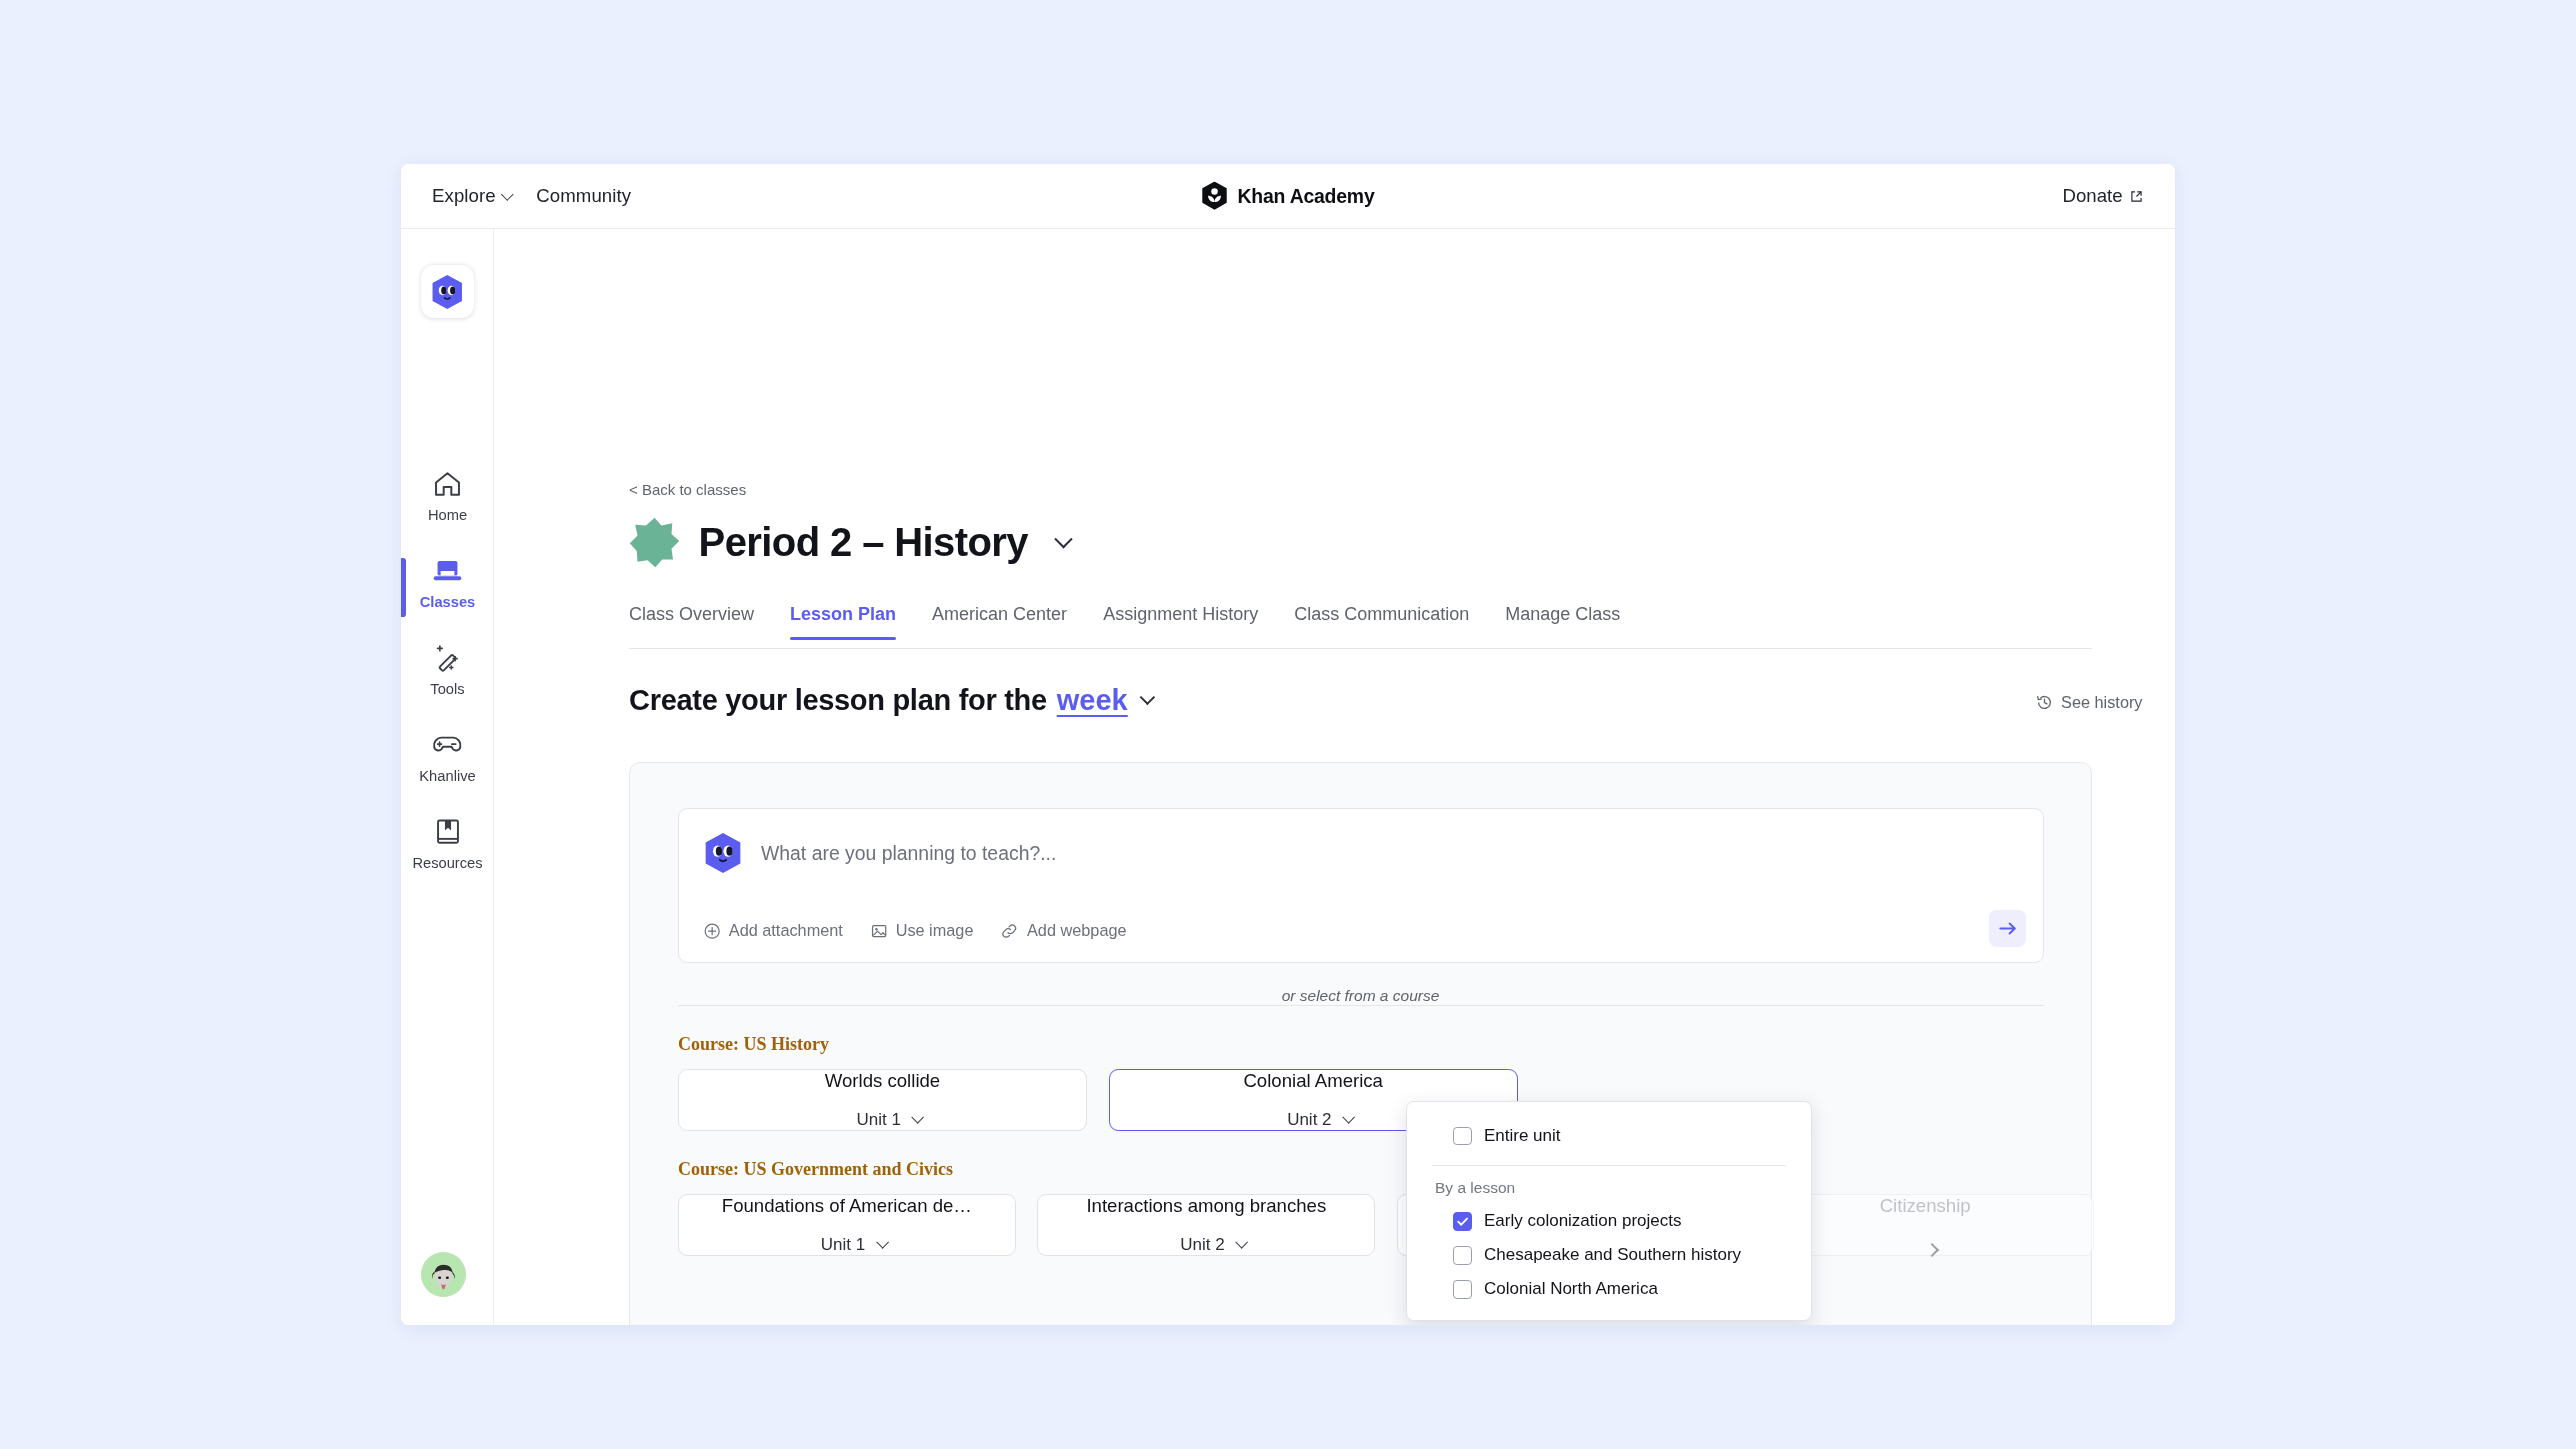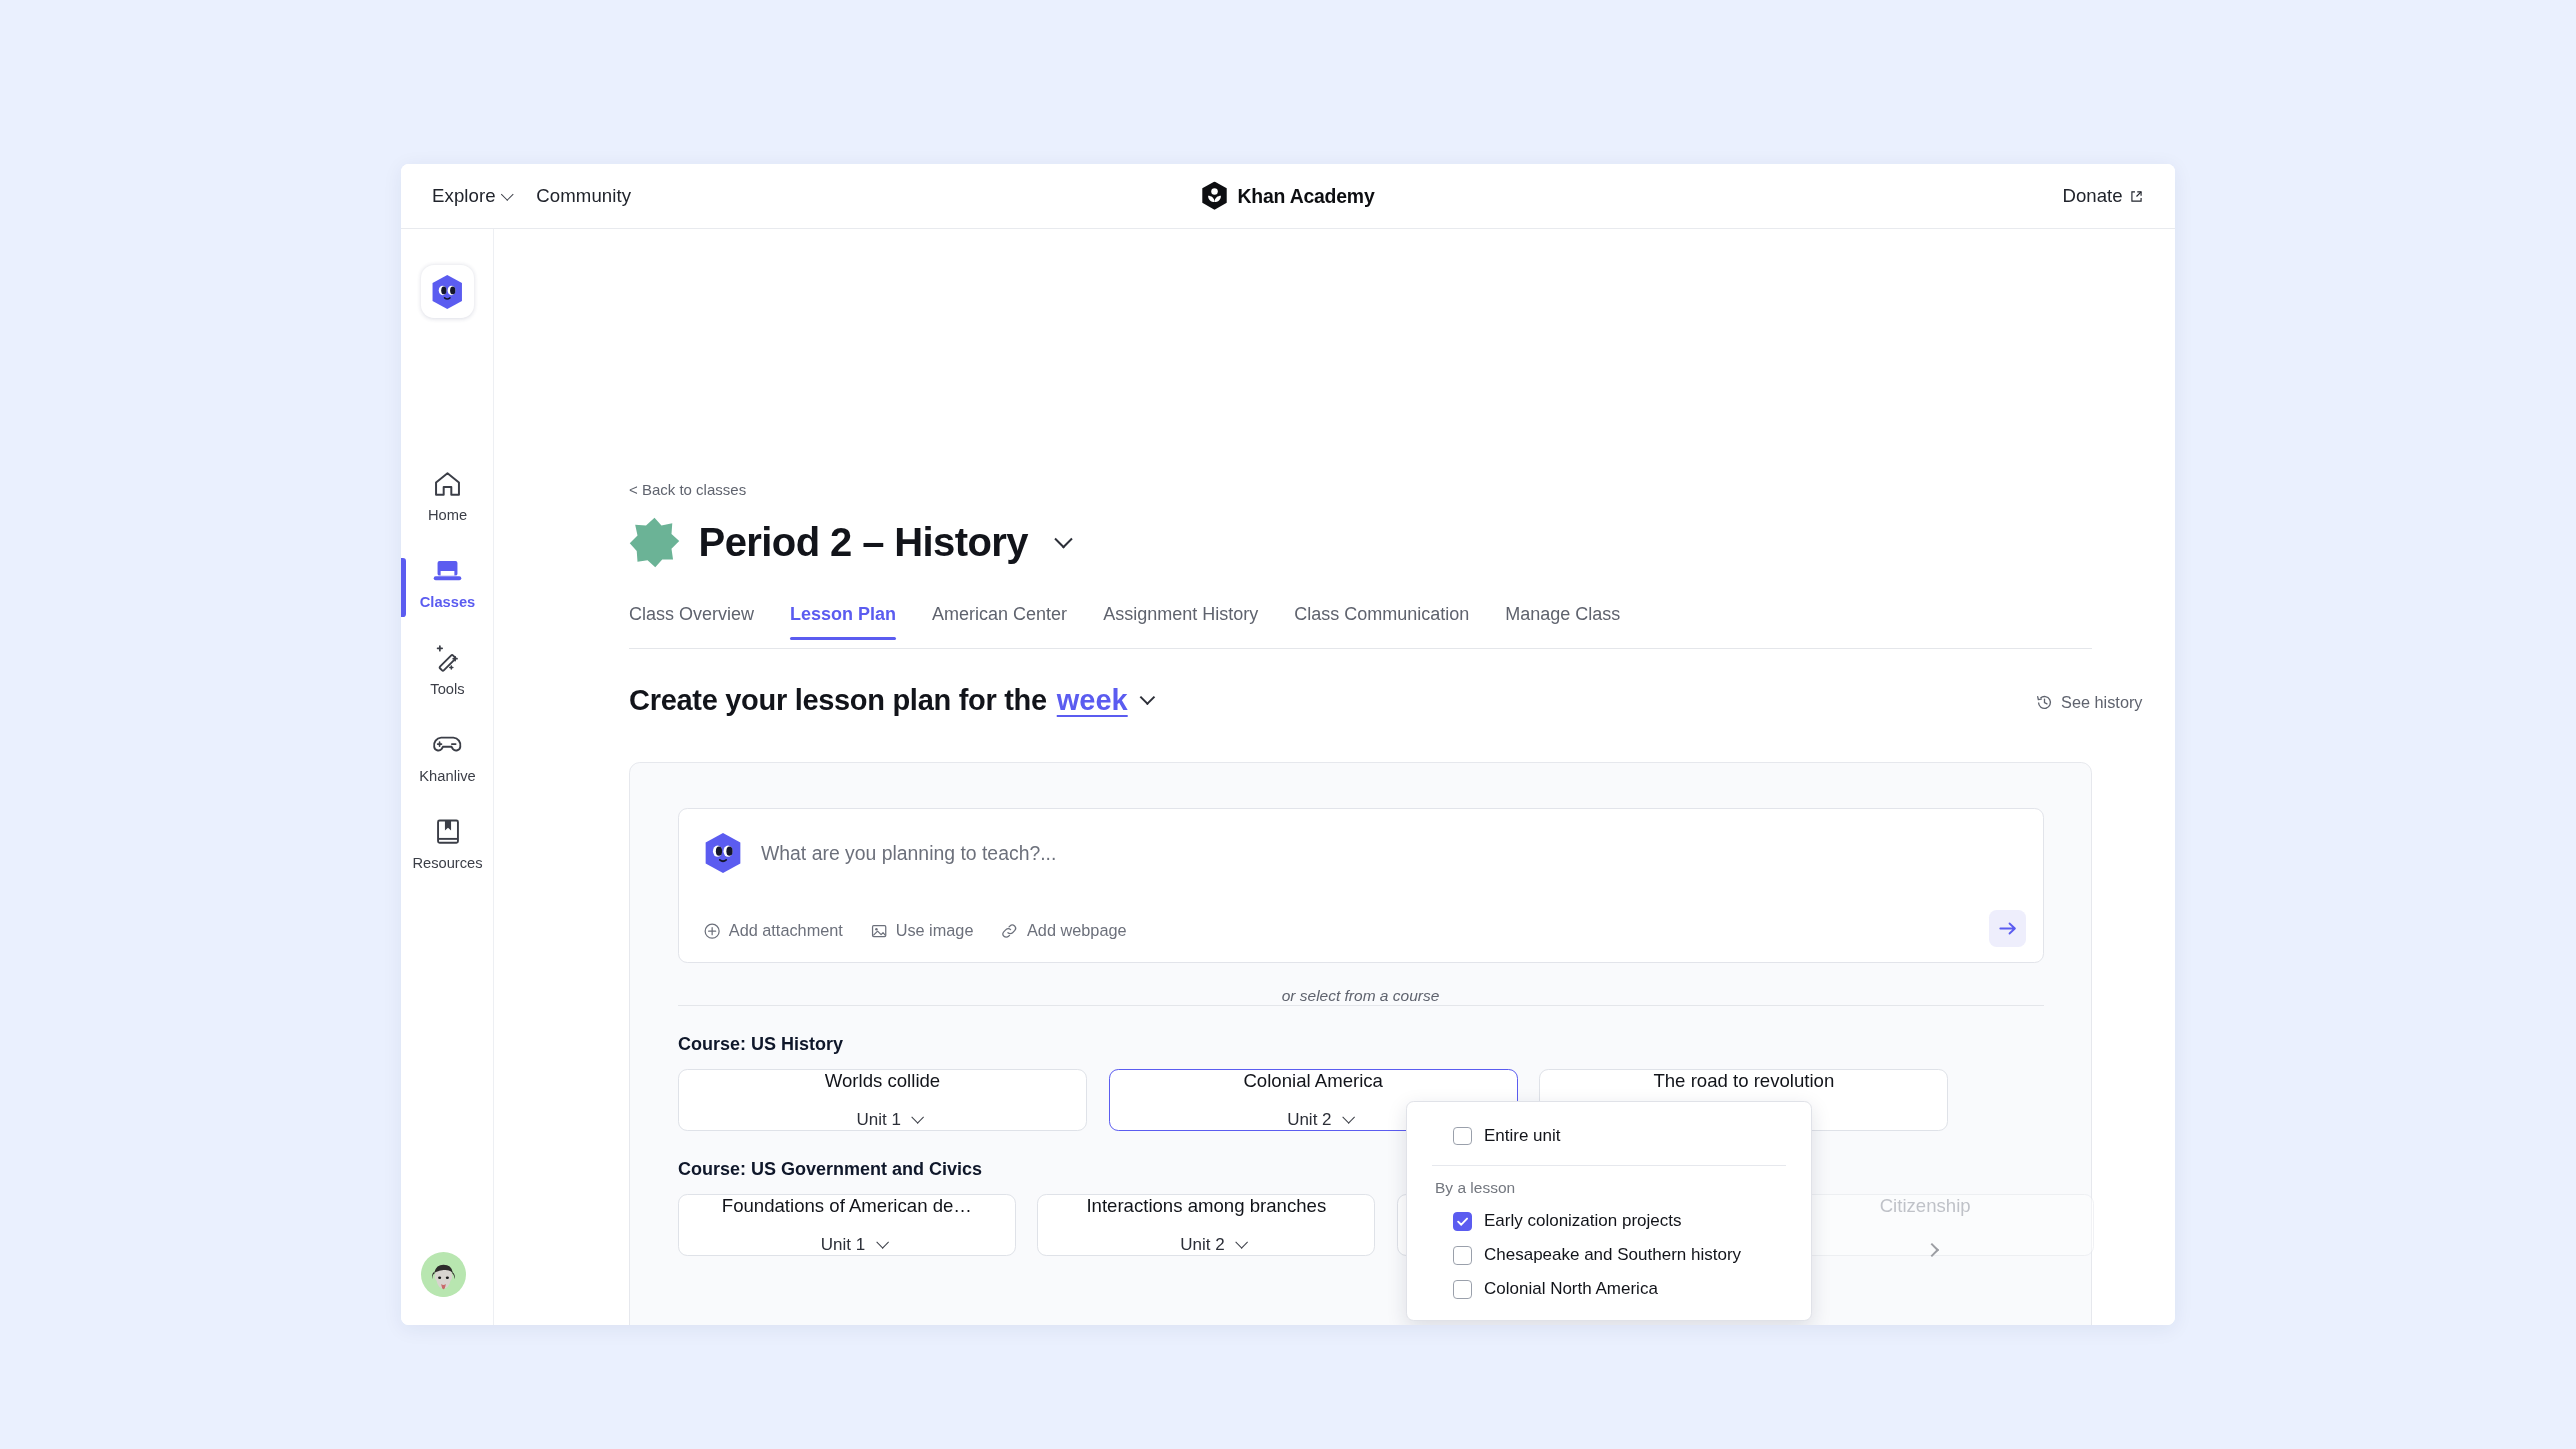"Course: US History" .course-label { color: #0f172a -> #a16207; font-family: none -> Liberation Serif, serif }
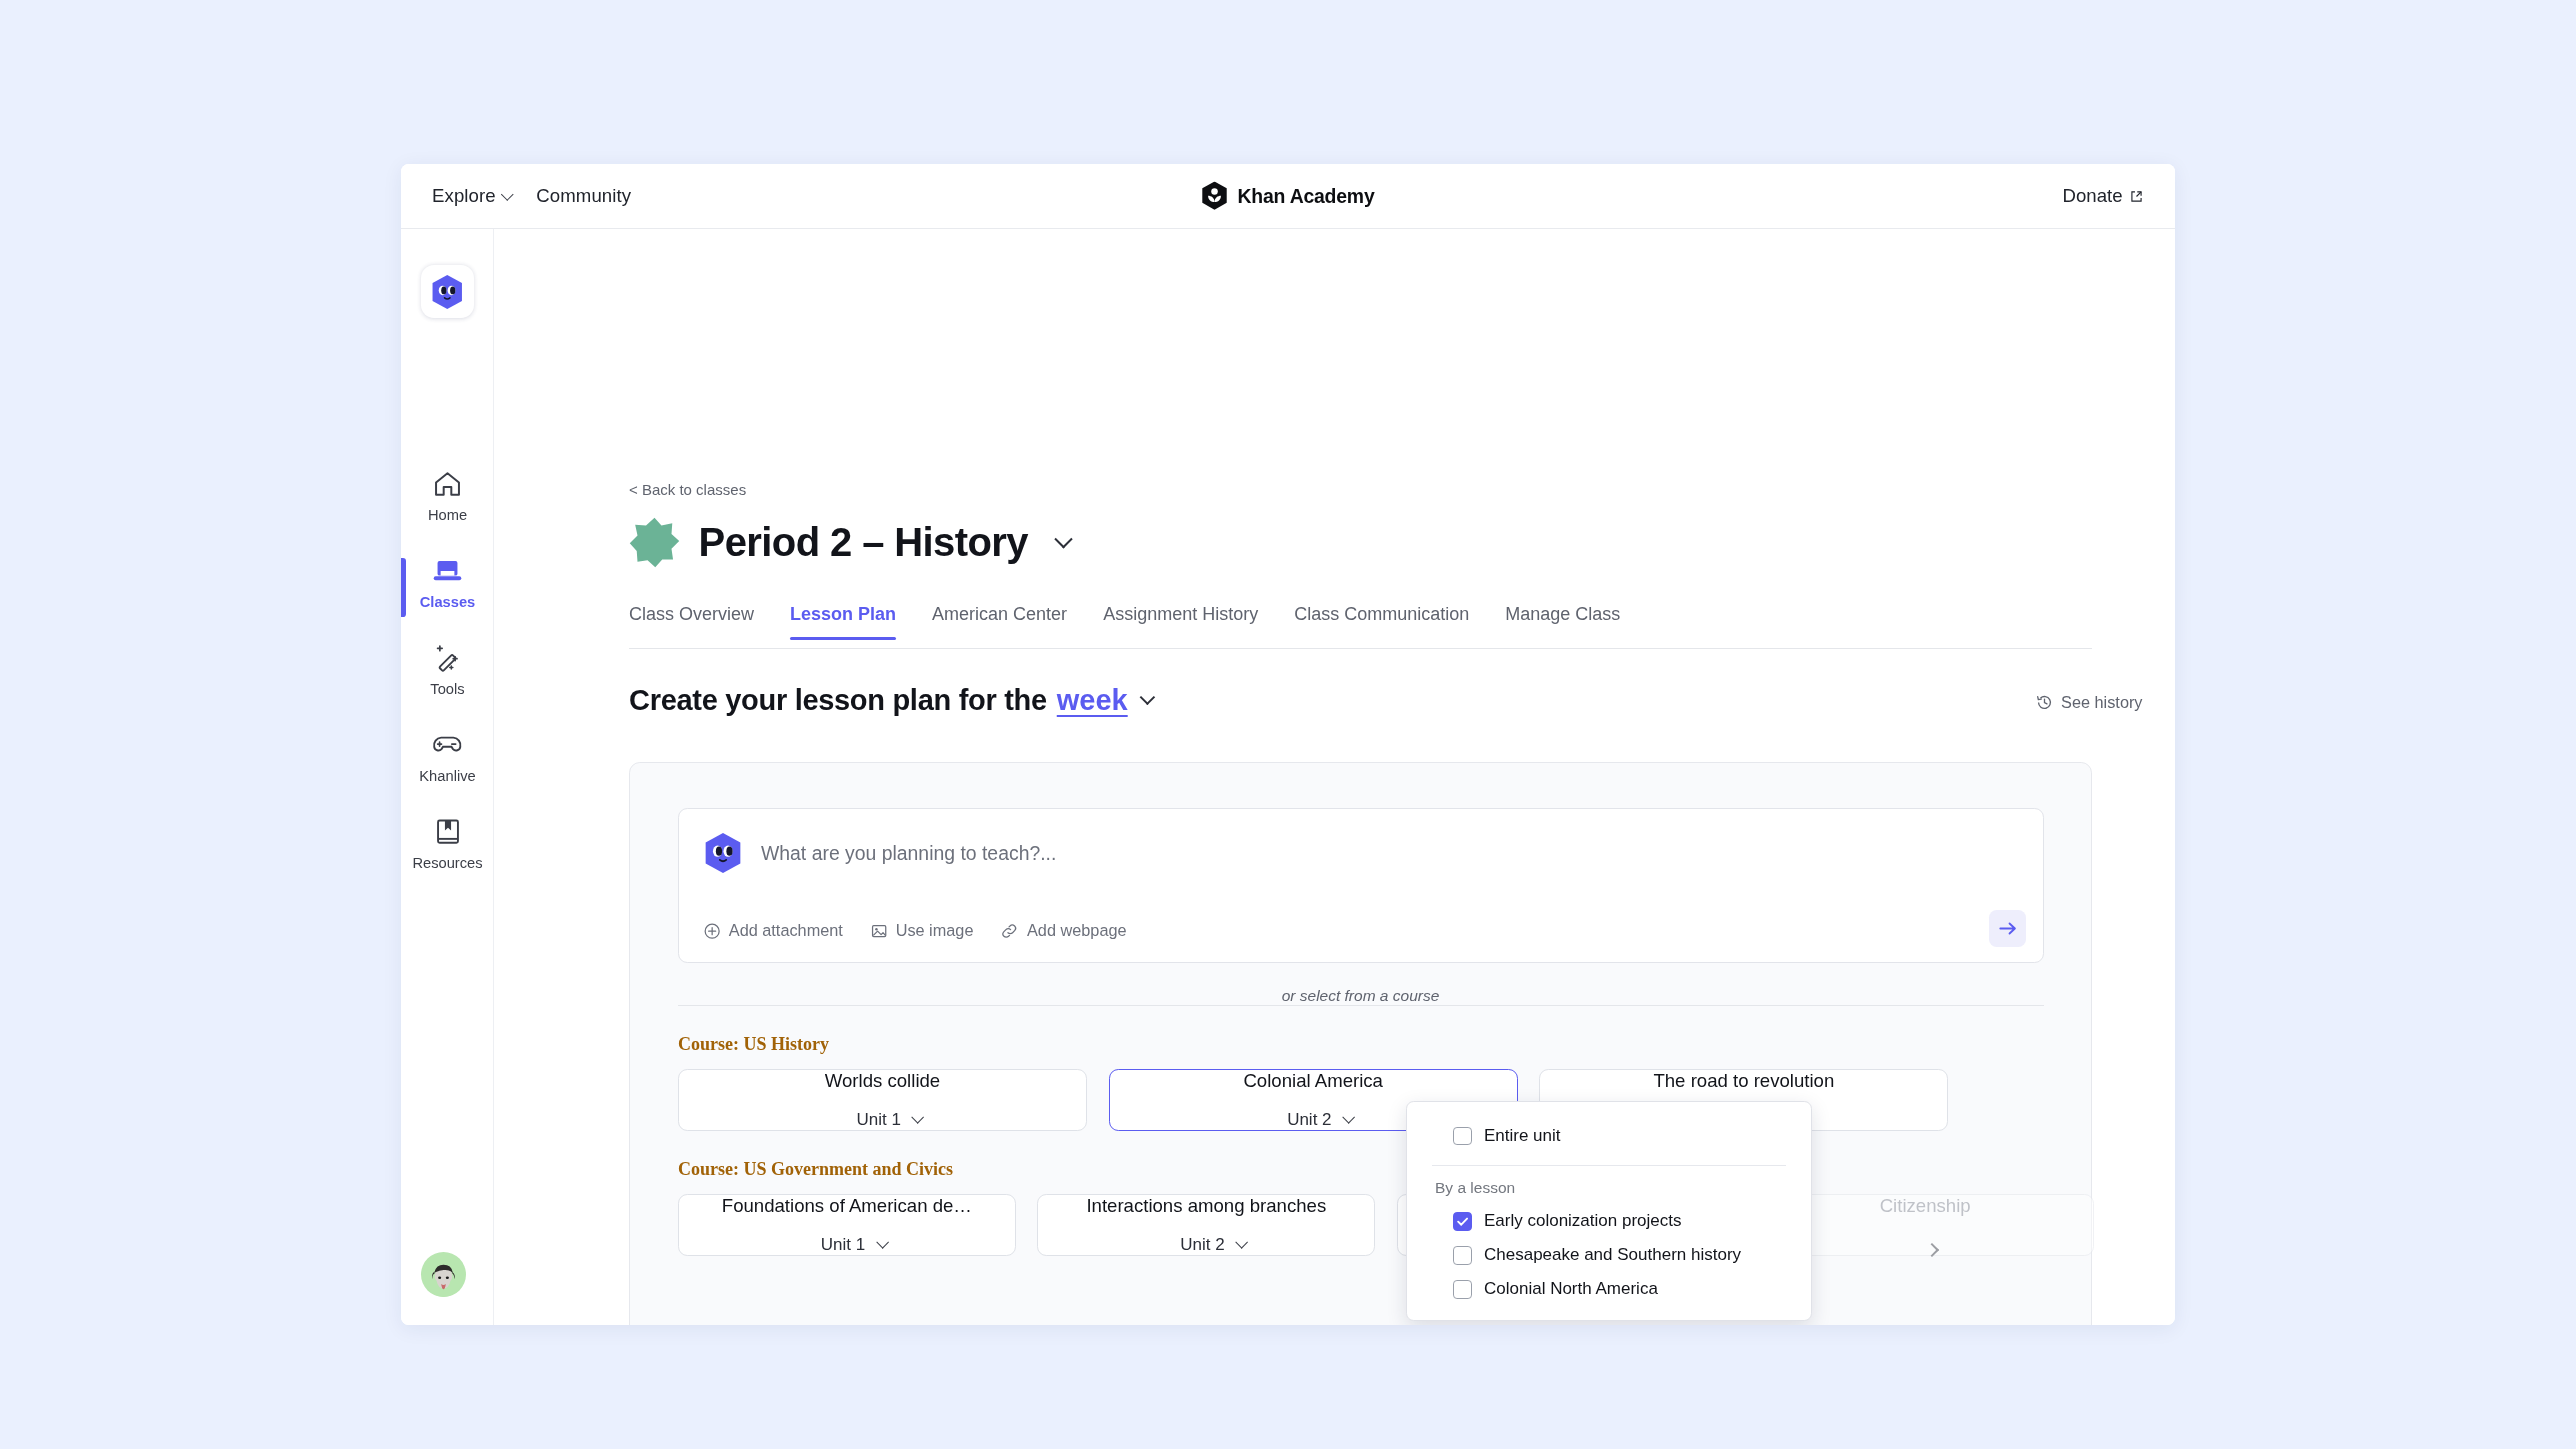"The road to revolution" div.unit-card { html: <div> <span>The road to revolution</span> <span> <span>Unit 3</span> <span></span> </span> </div> -> none }
